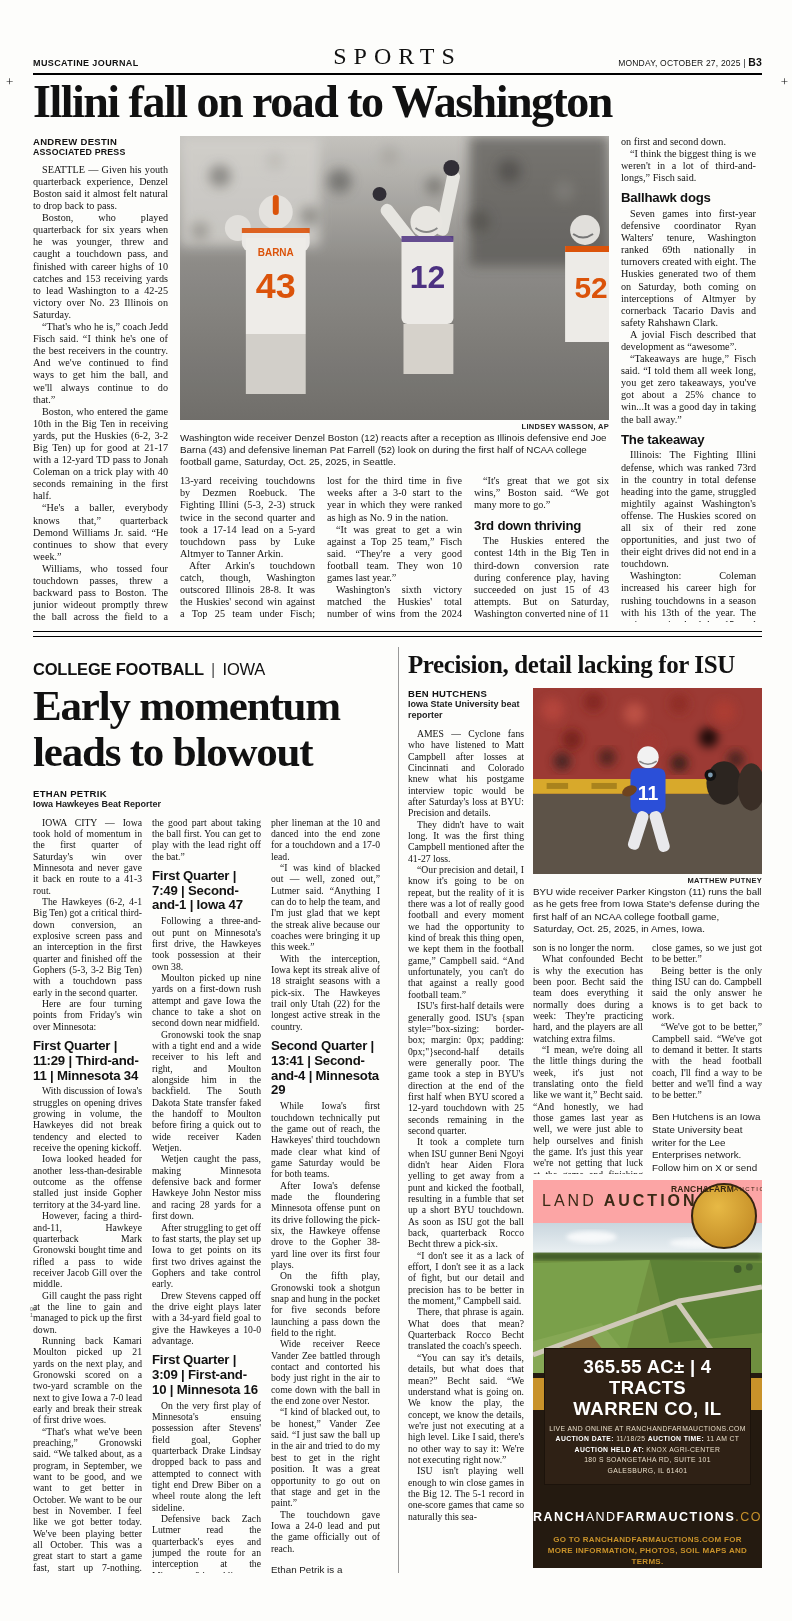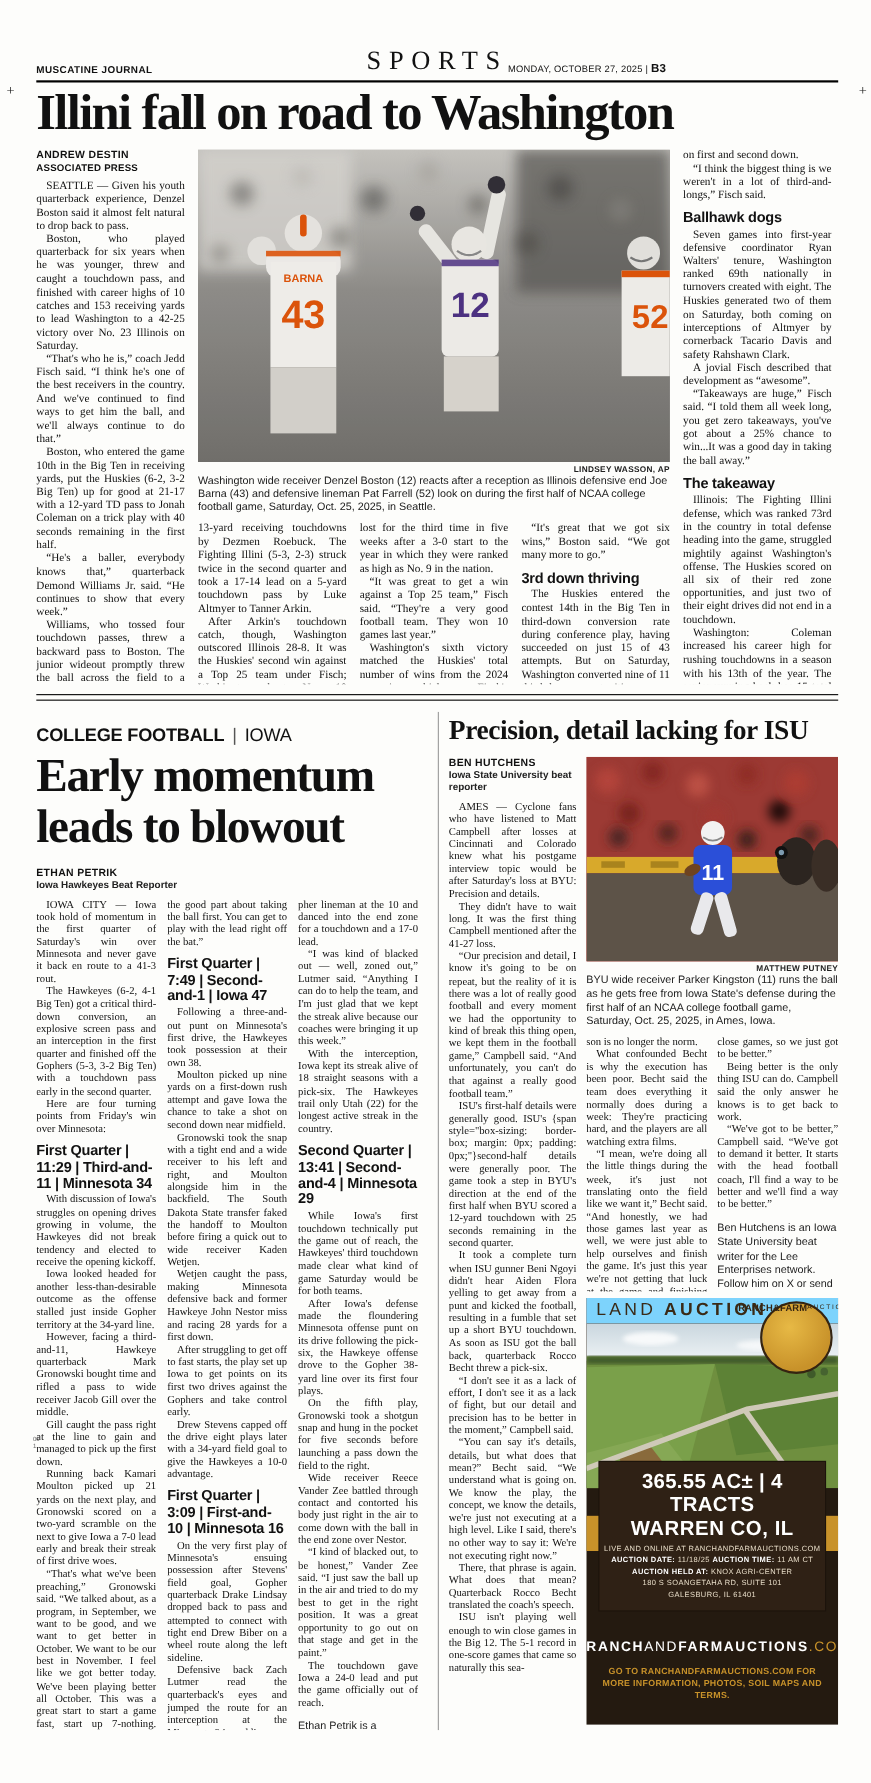"MONDAY, OCTOBER 27, 2025 |" .date-wrap { text-align: none -> right }
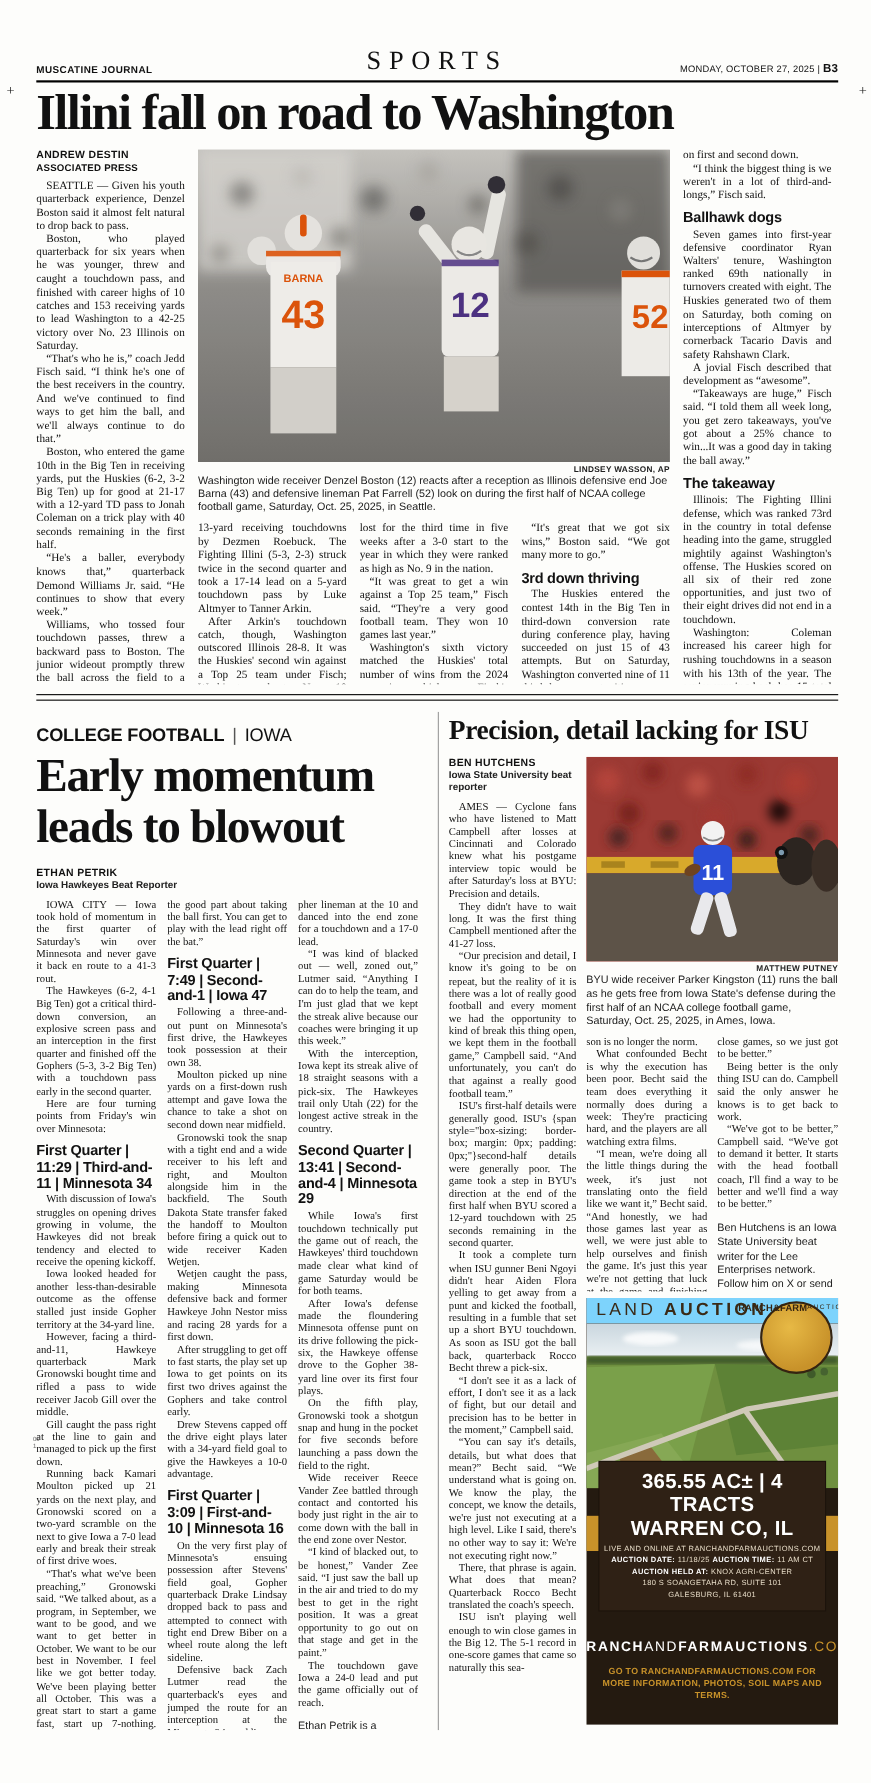"LAND" .ad-banner { background: #7dd3fc -> #fca5a5; height: 23px -> 43px }
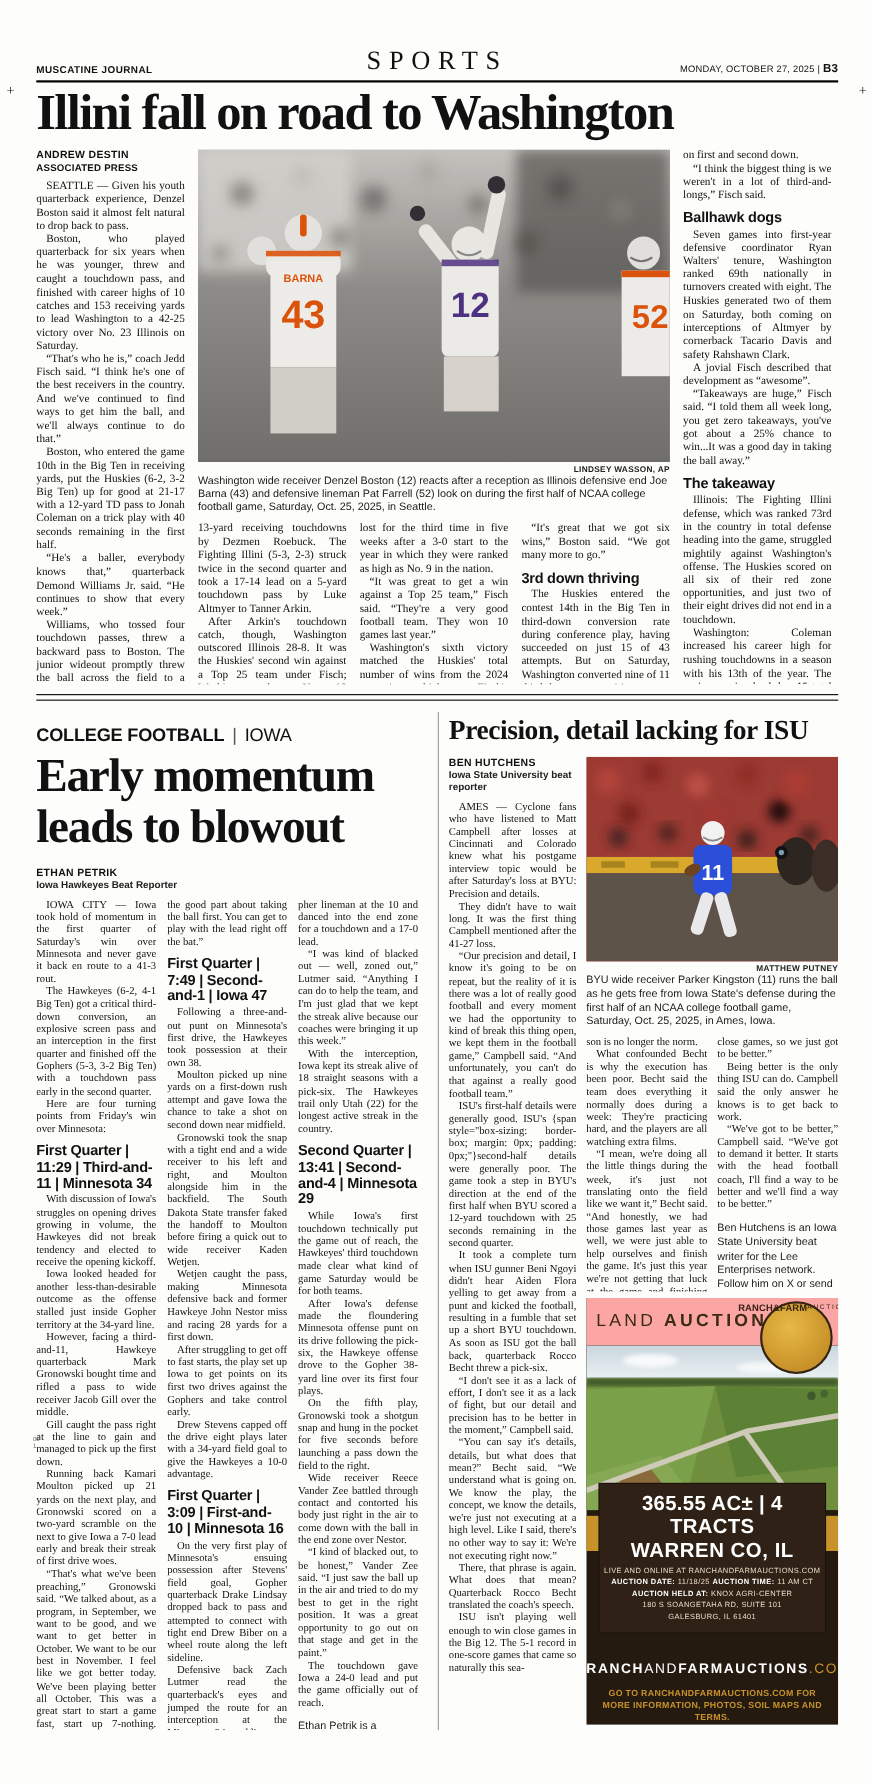"“You can say it's details," p.para { order: before "There, that phrase is again." -> after "There, that phrase is again." }
